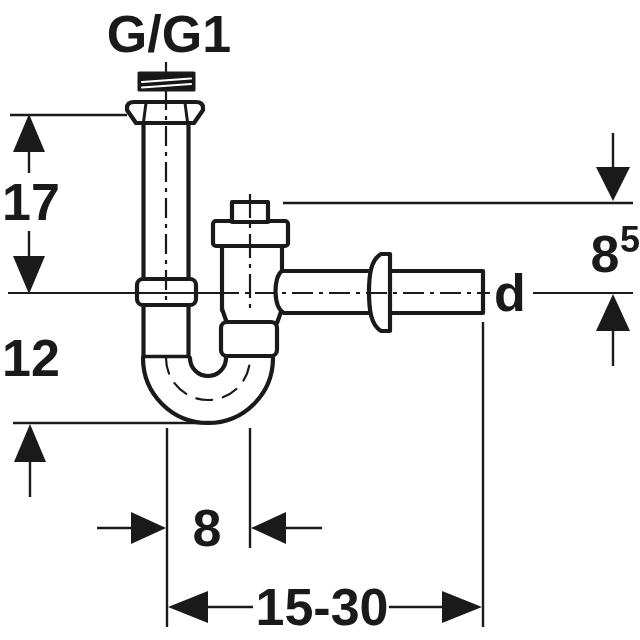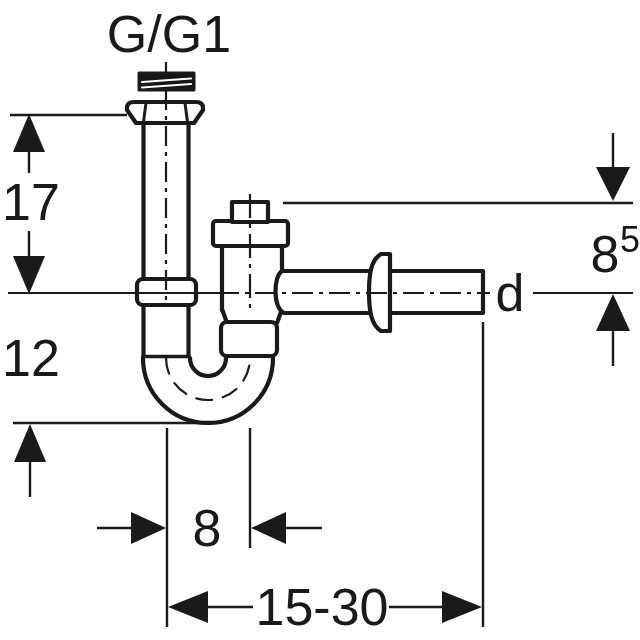"G/G1" #stage { font-weight: none -> bold }
